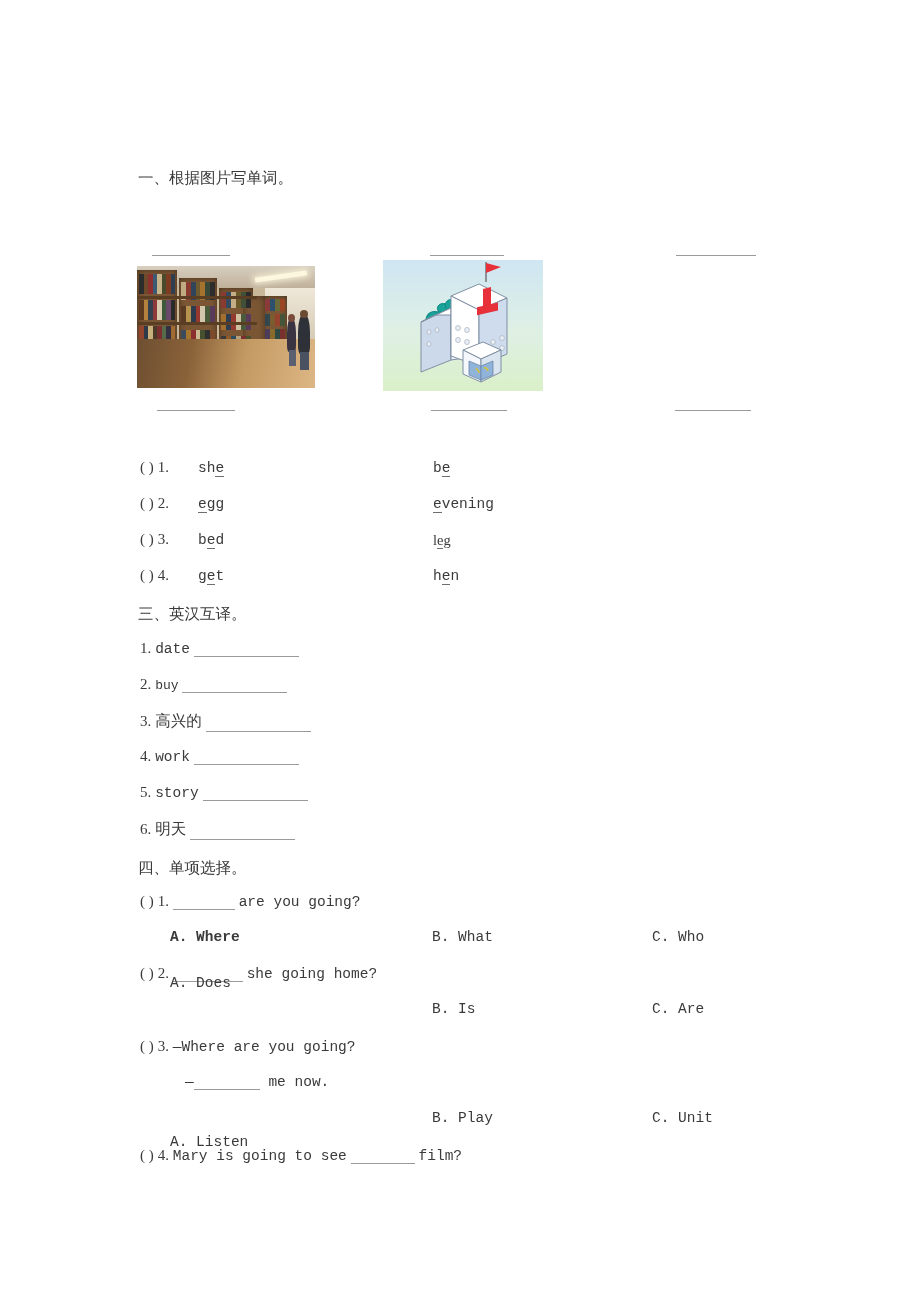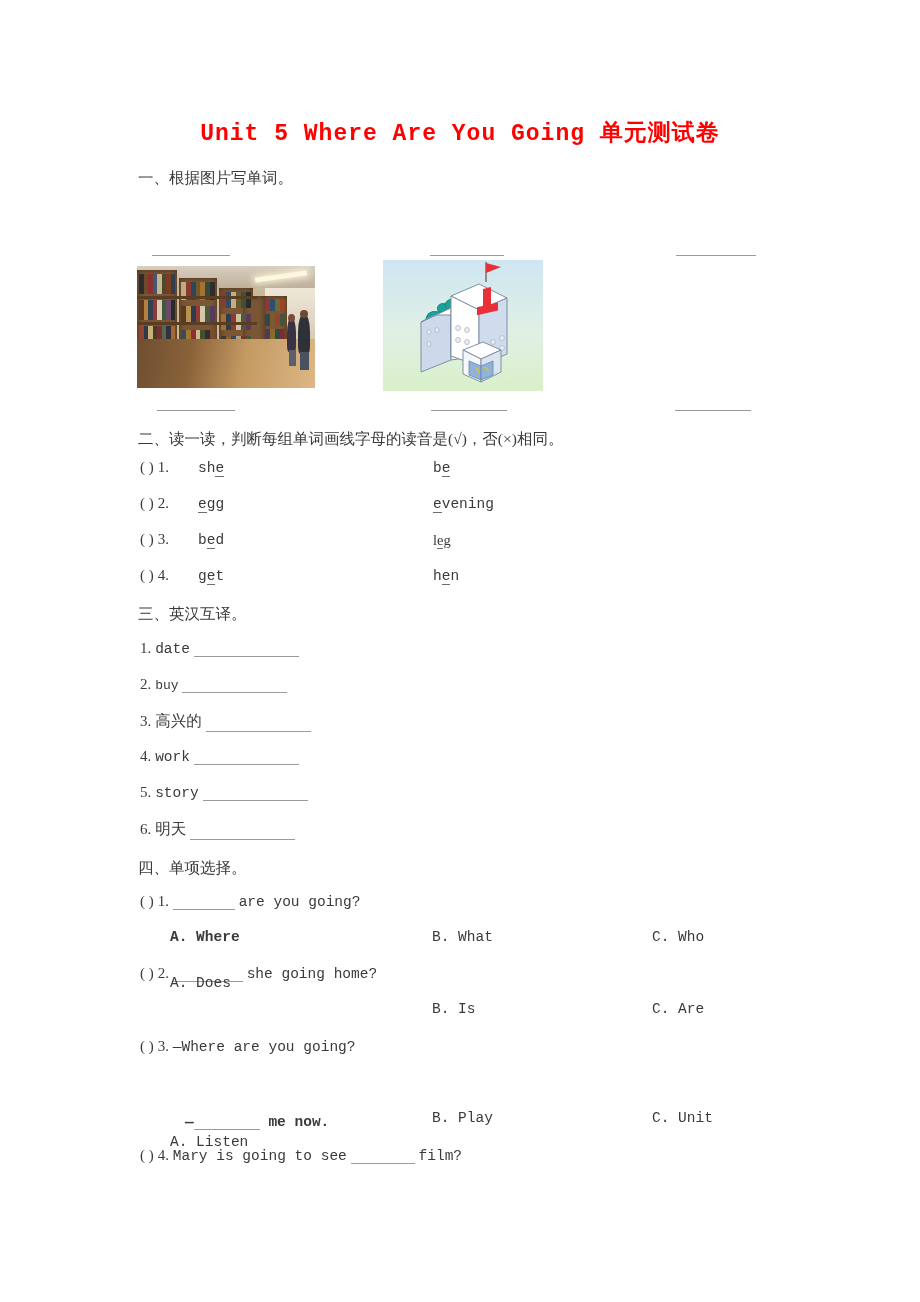"Unit 5 Where Are You" div.doc-title { html: <div>Unit 5 Where Are You Going 单元测试卷</div> -> none }
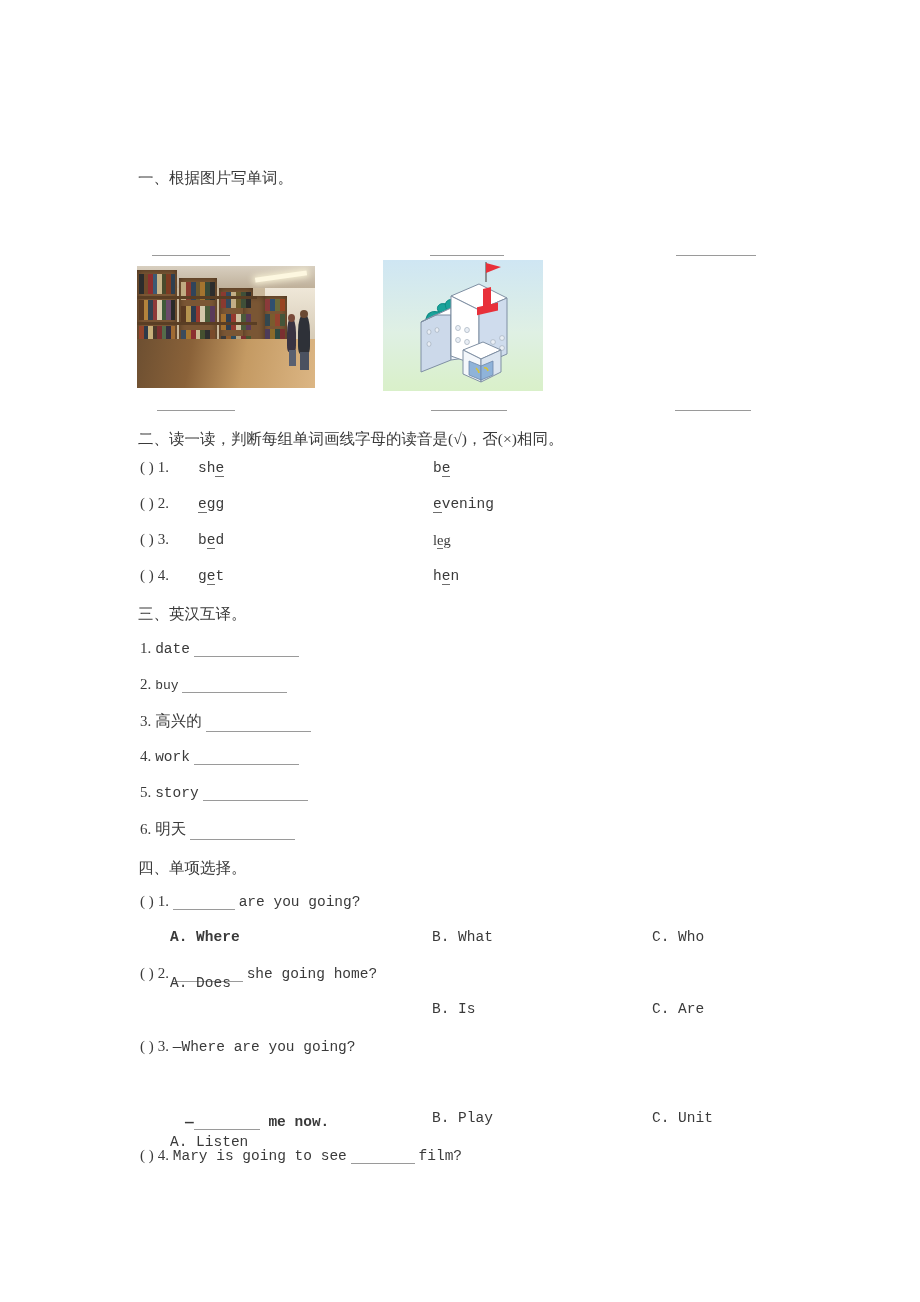"二、读一读，判断每组单词画线字母的读音是(√)，否(×)相同。" div.sec-head { html: <div>二、读一读，判断每组单词画线字母的读音是(√)，否(×)相同。</div> -> none }
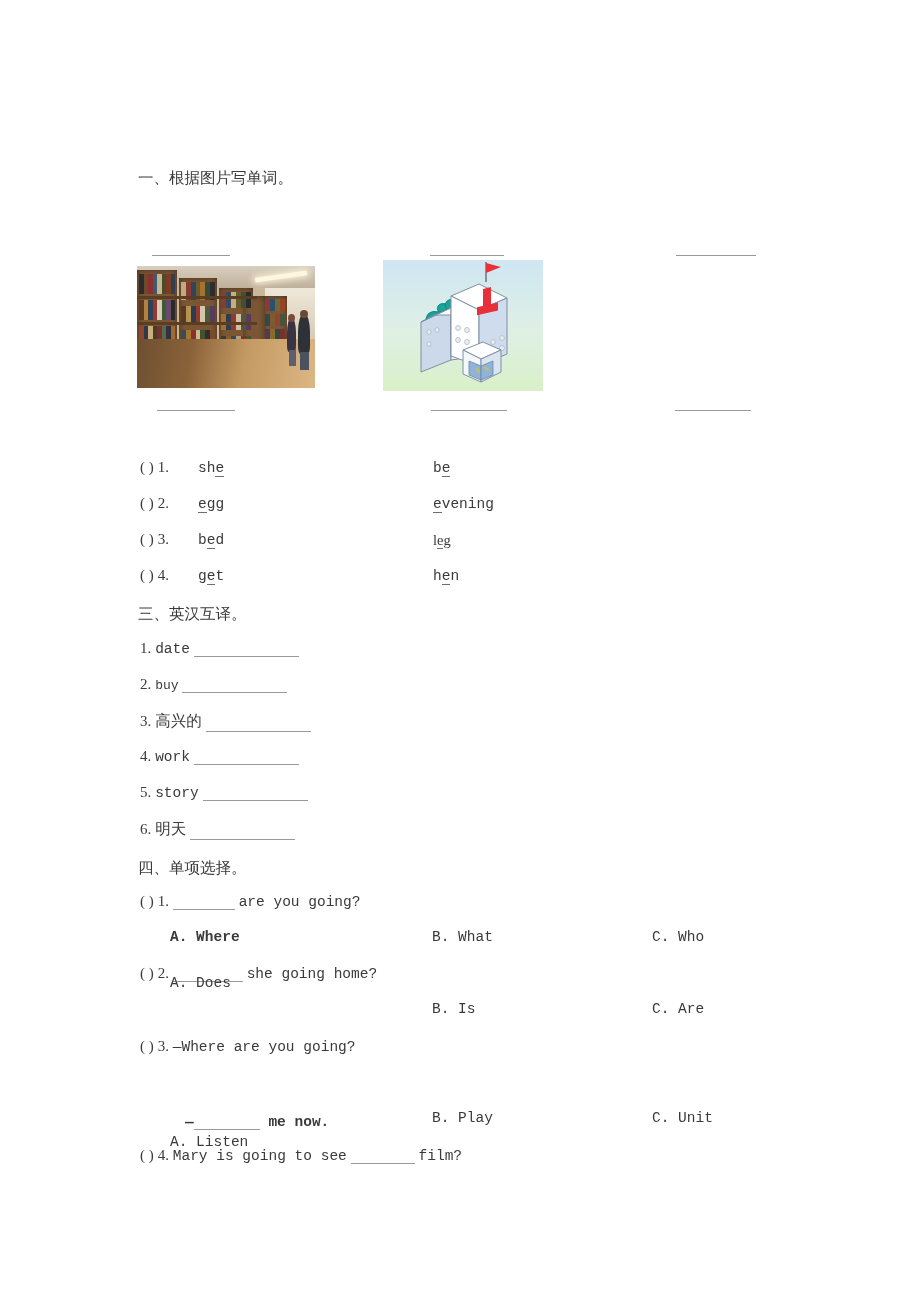"— me now." div.ex-line { font-weight: bold -> none; top: 1114px -> 1074px }
